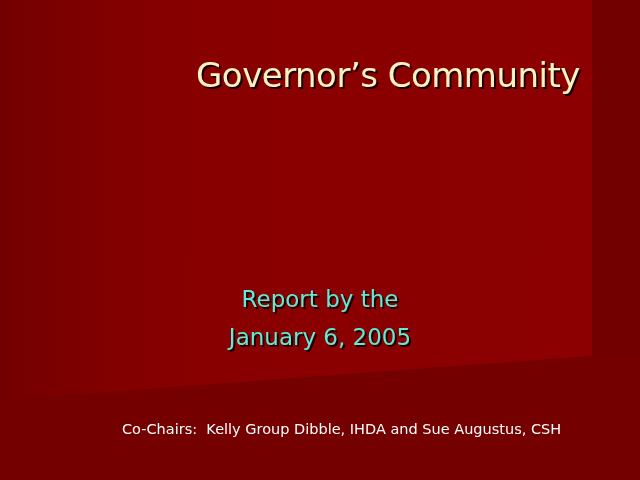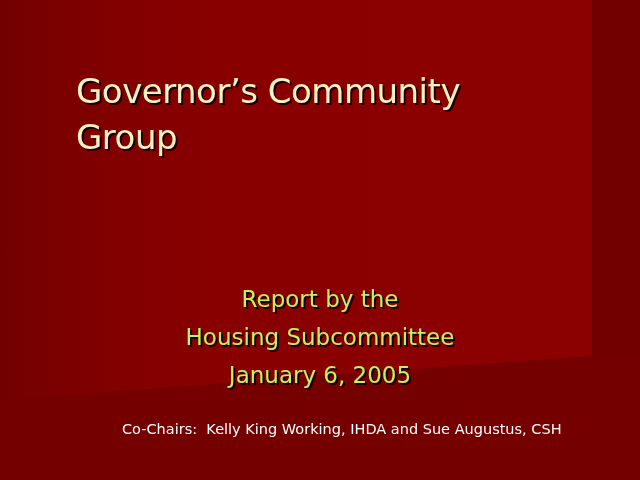"Governor’s Community" .title { margin: 16px -> 0; text-align: left -> right }
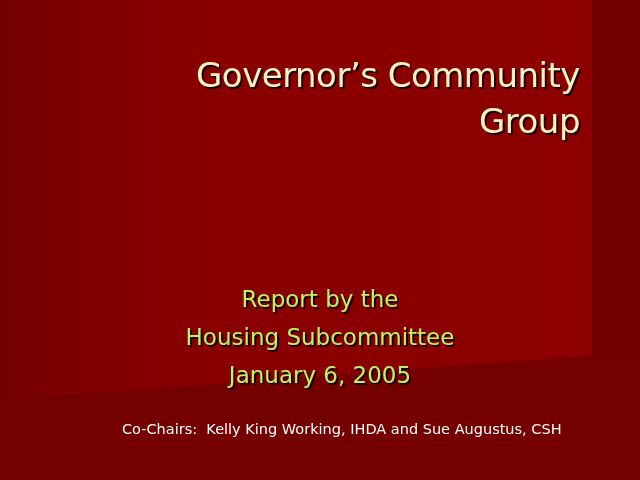"Group" div { html: <div>Group</div> -> none }
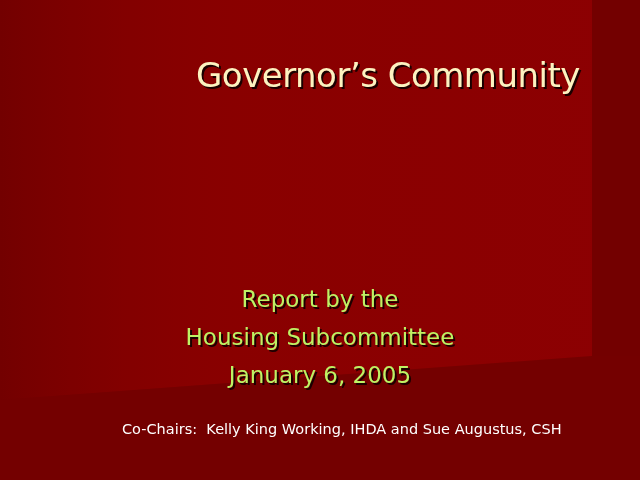"Report by the" .subtitle { color: #bef264 -> #5eead4 }
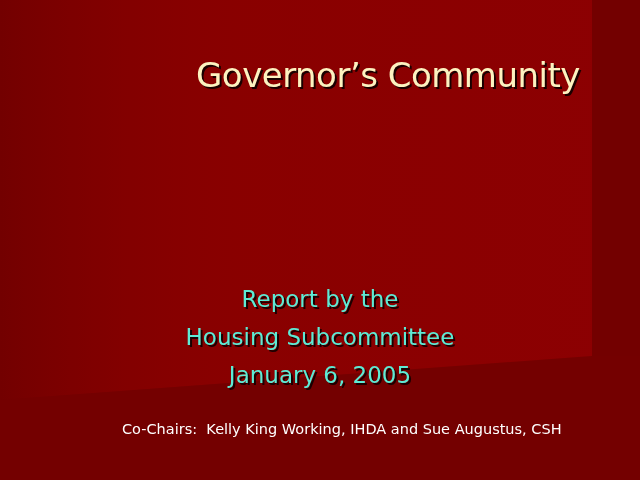"Housing Subcommittee" div { html: <div>Housing Subcommittee</div> -> none }
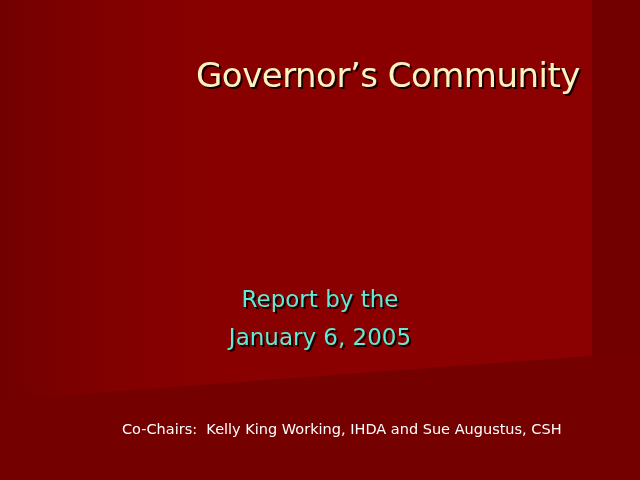"Co-Chairs: Kelly King Working, IHDA" div.cochairs { text: King Working -> Group Dibble }
